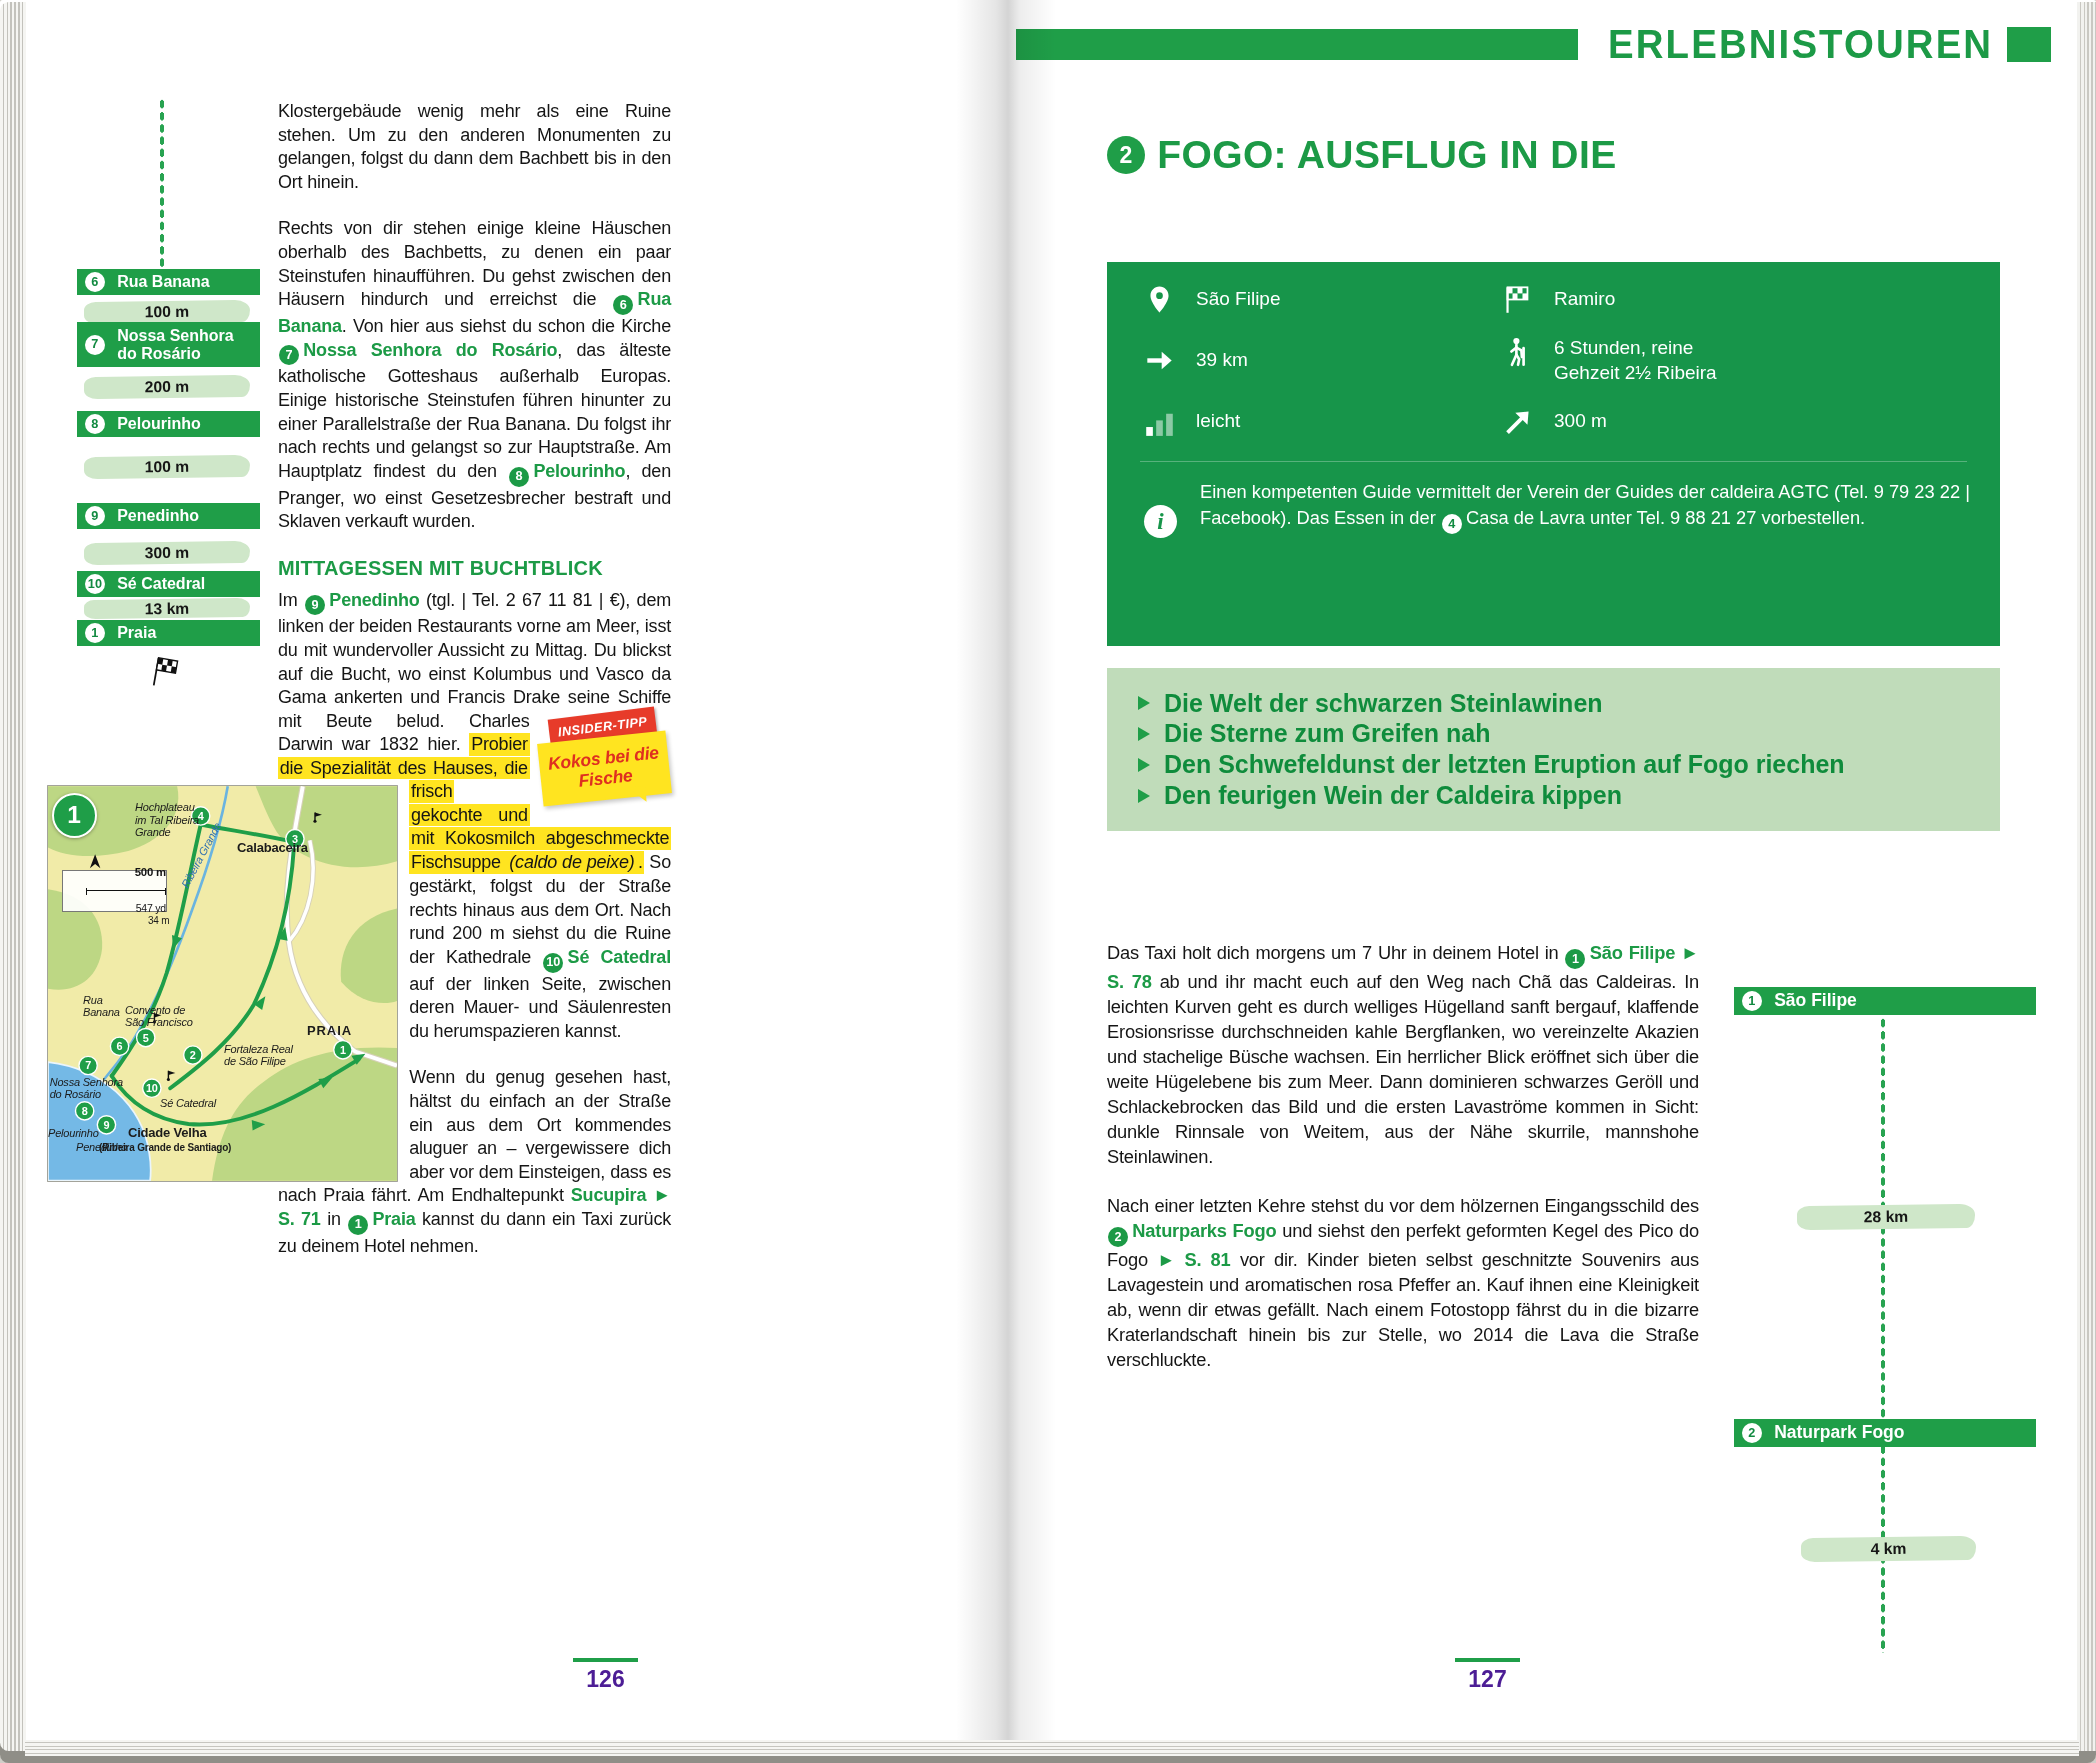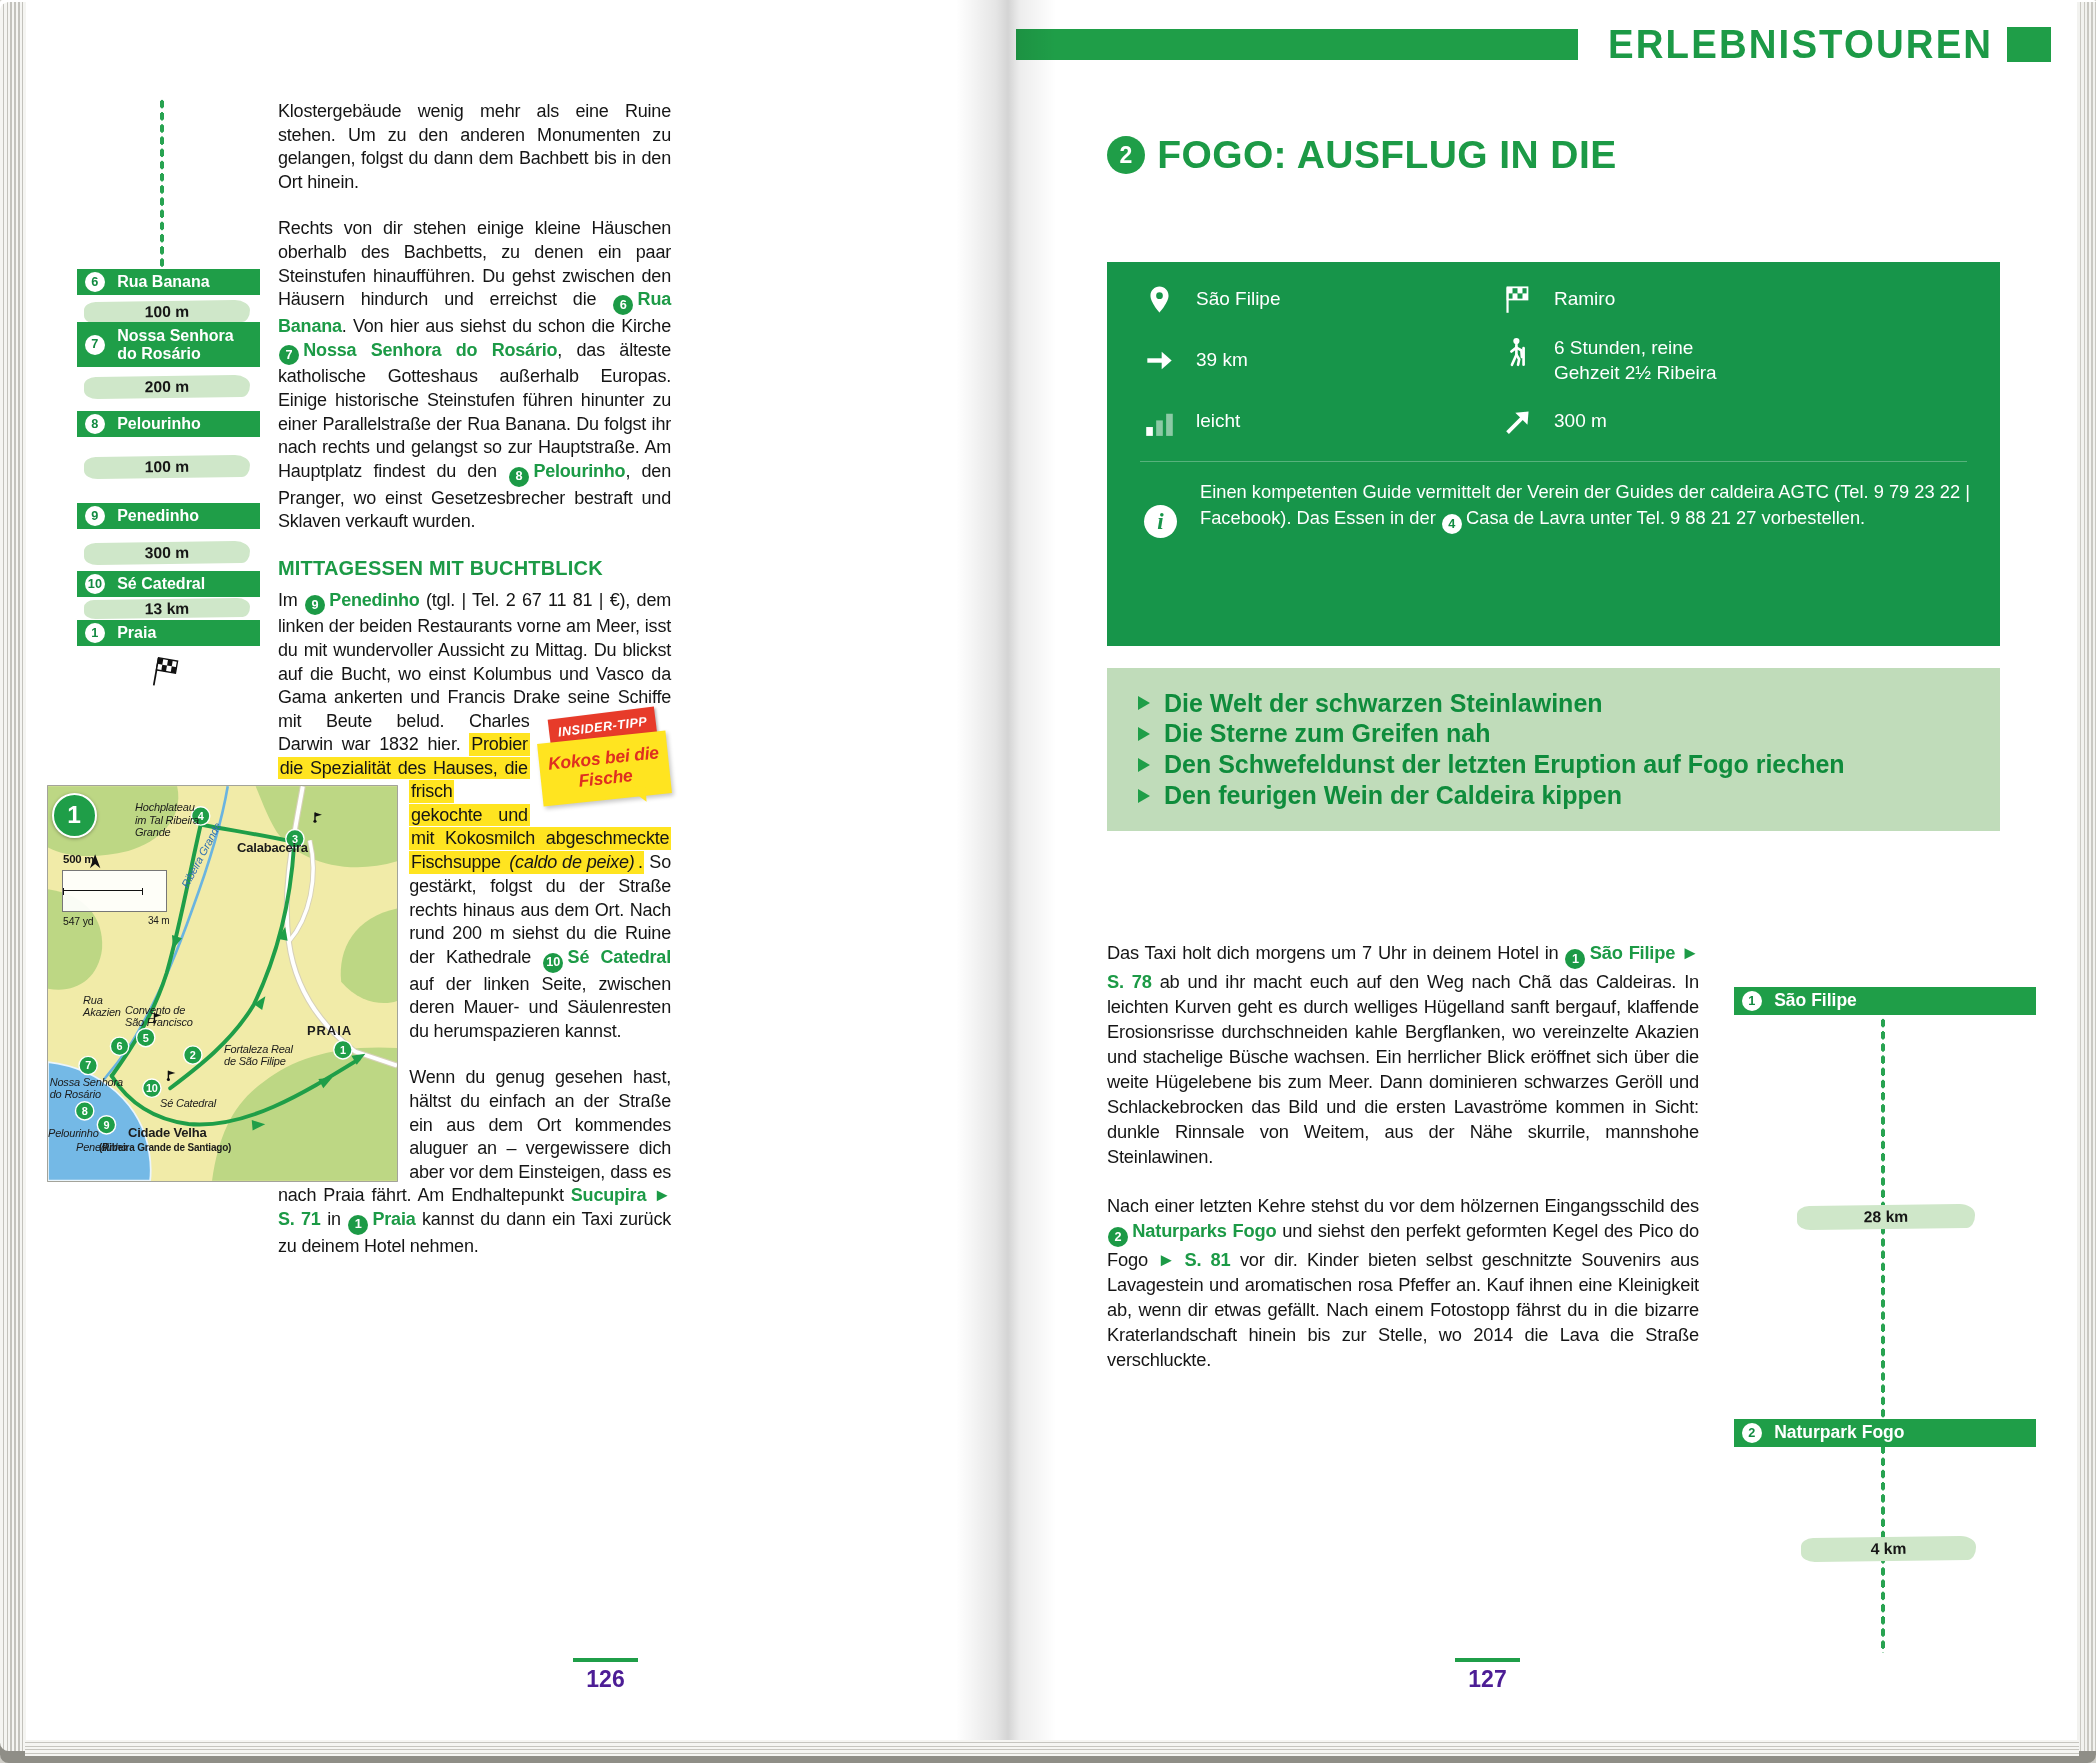"500 m" .scalebox { align-items: flex-start -> flex-end; gap: 18px -> 5px }
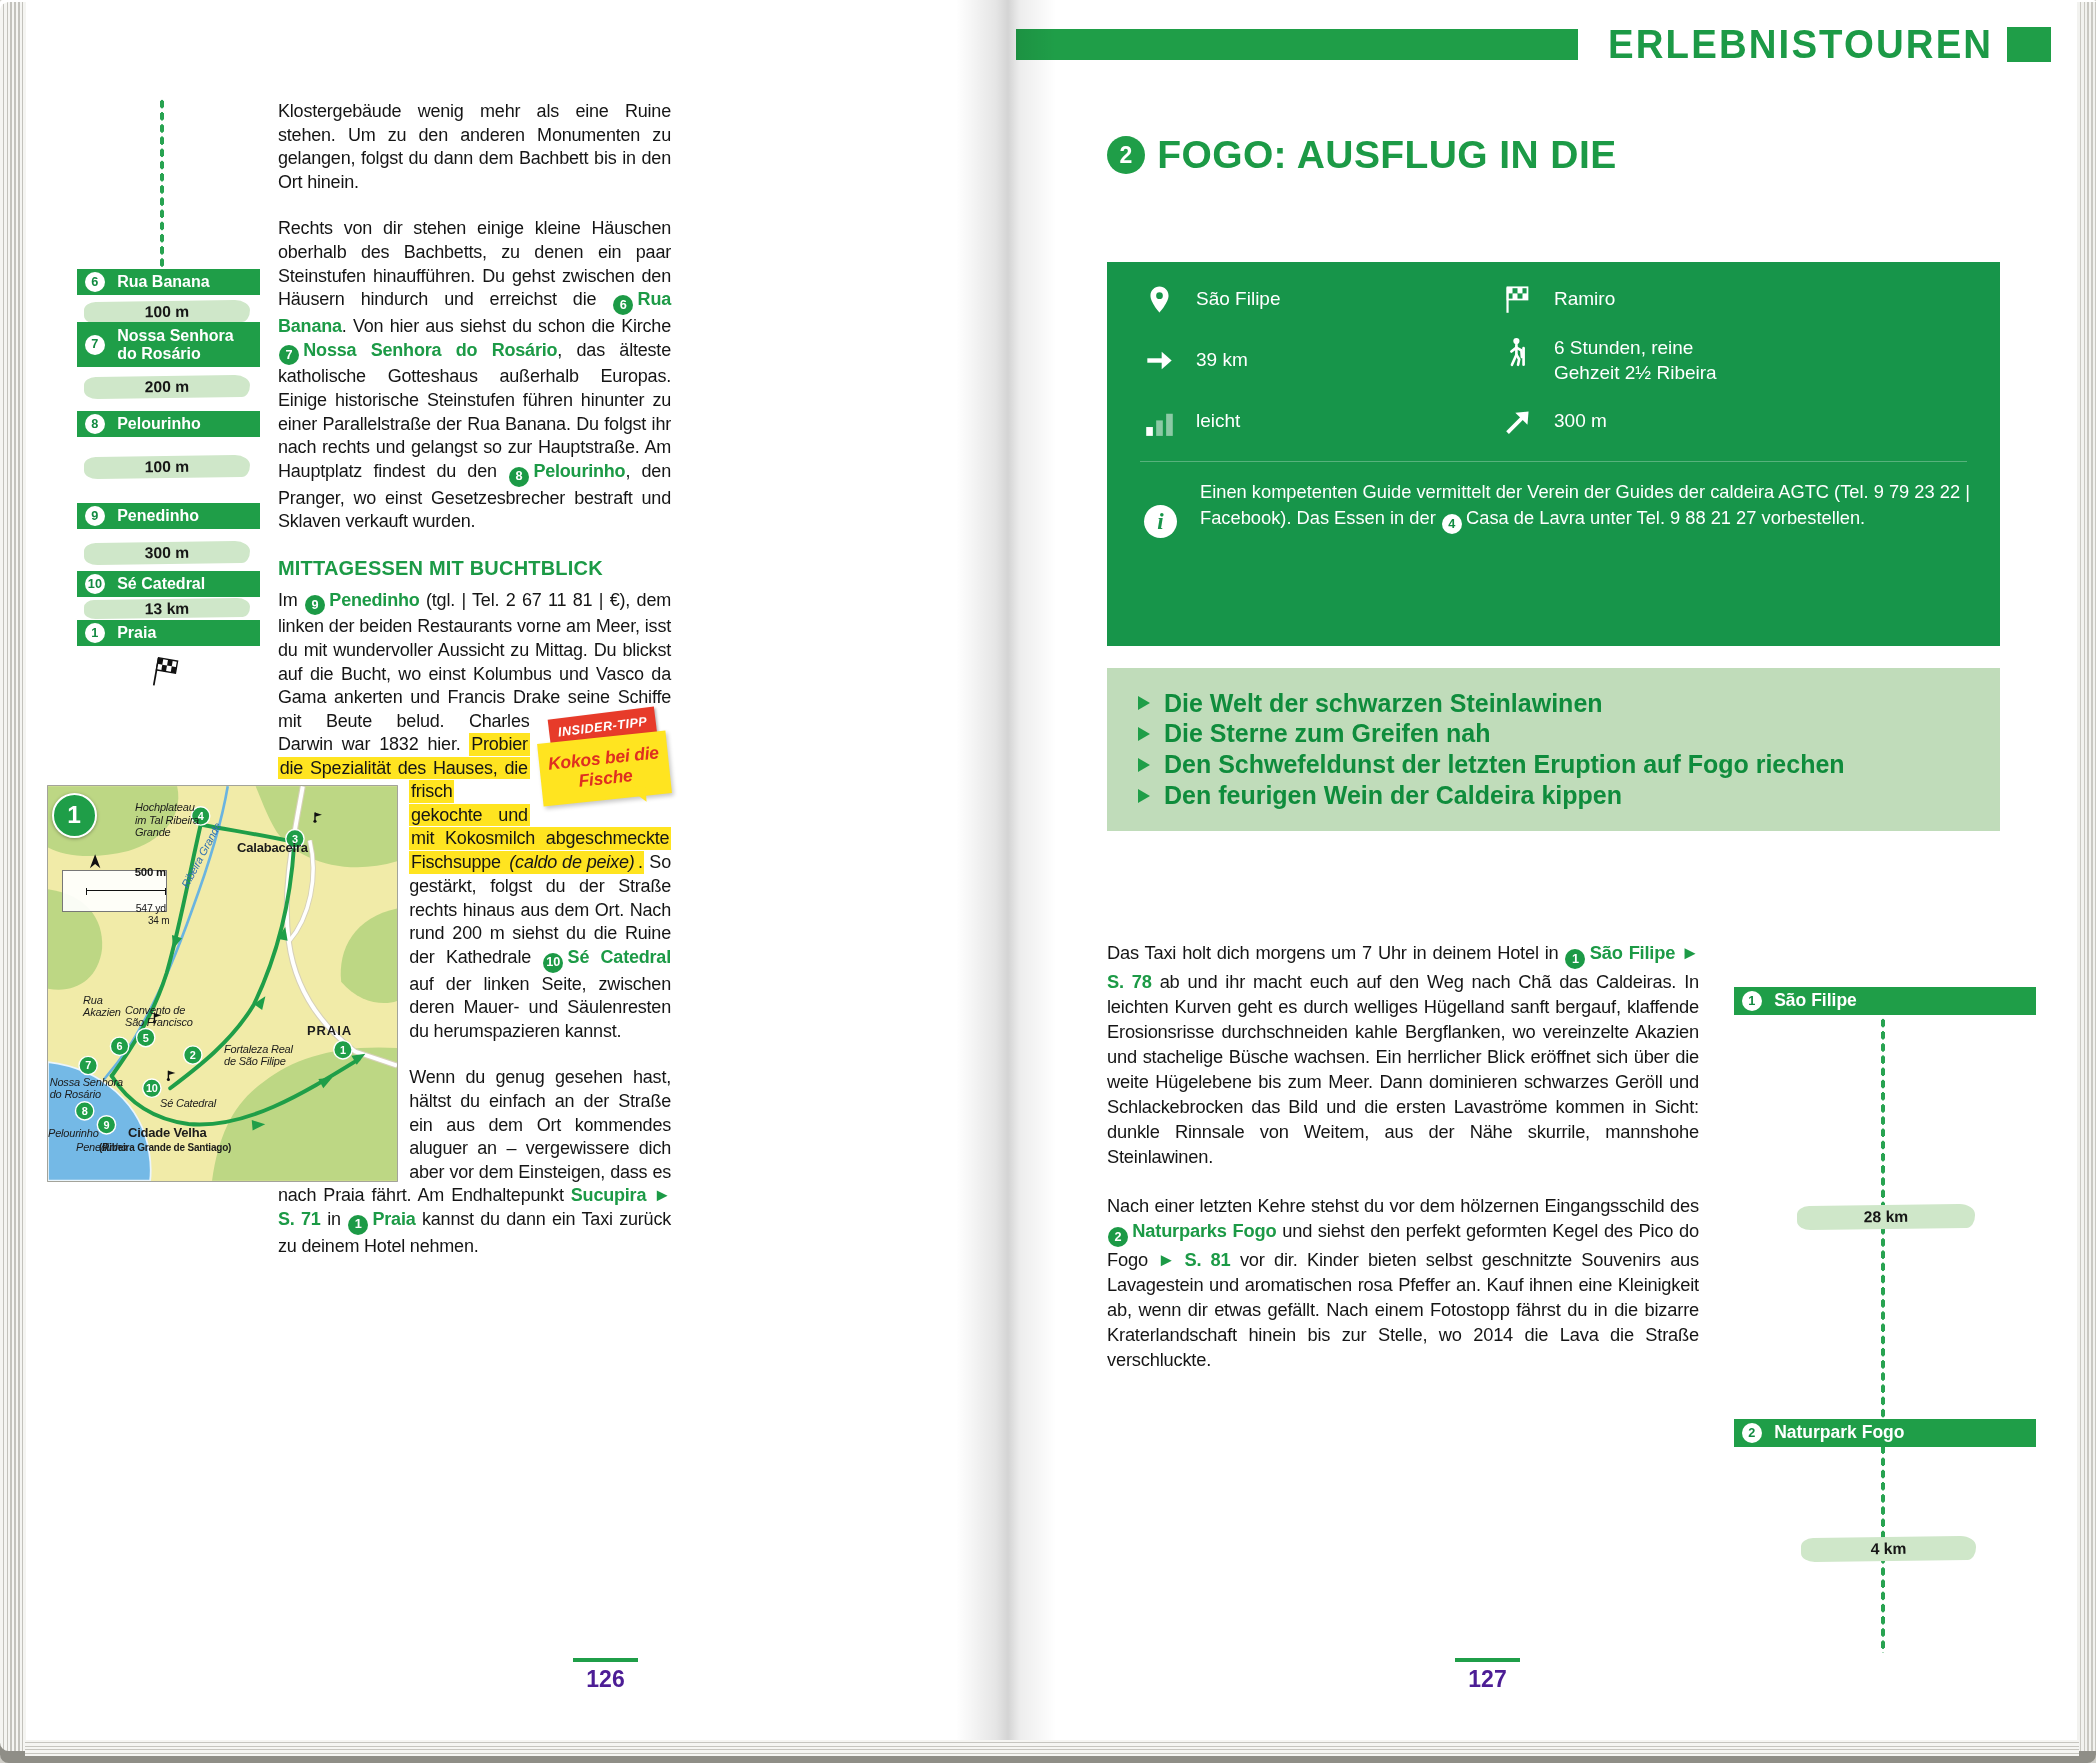"Rua" span.ml { text: Akazien -> Banana }
